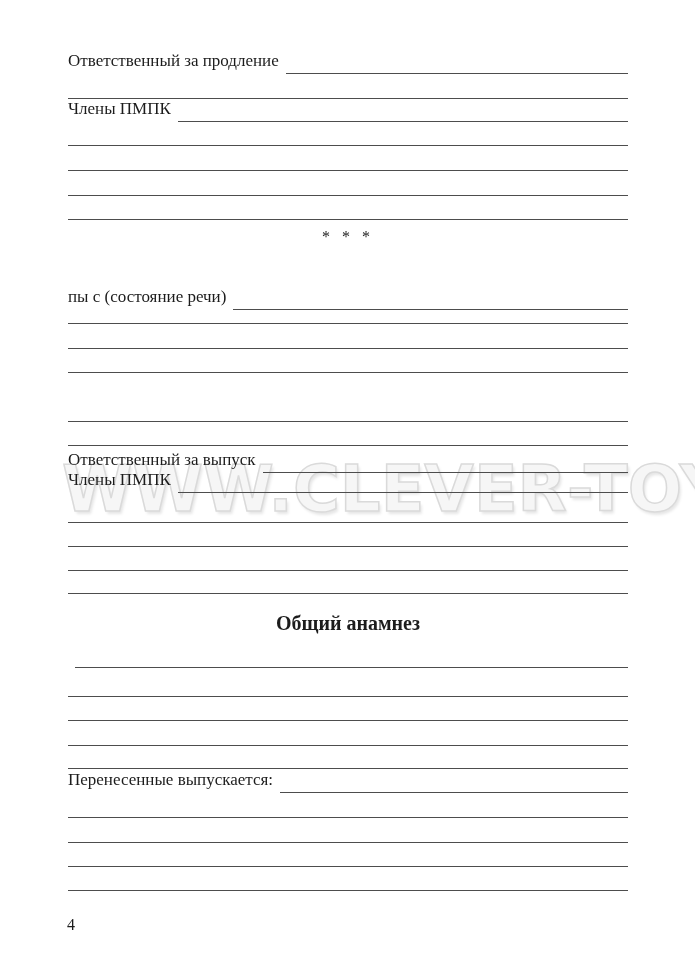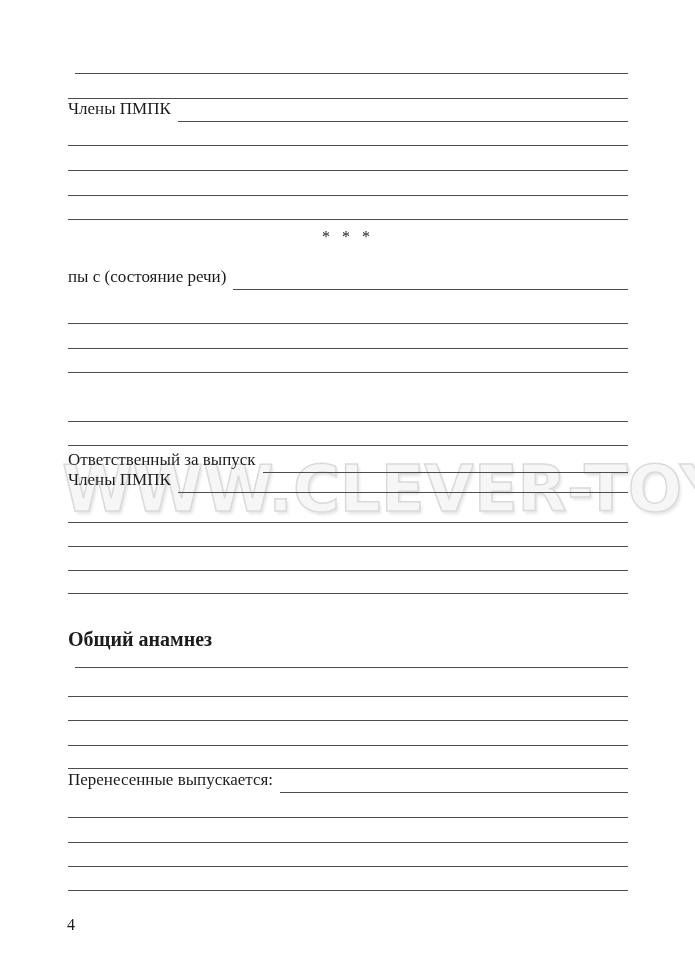"Ответственный за продление" span.label { html: none -> <span>Ответственный за продление</span> }
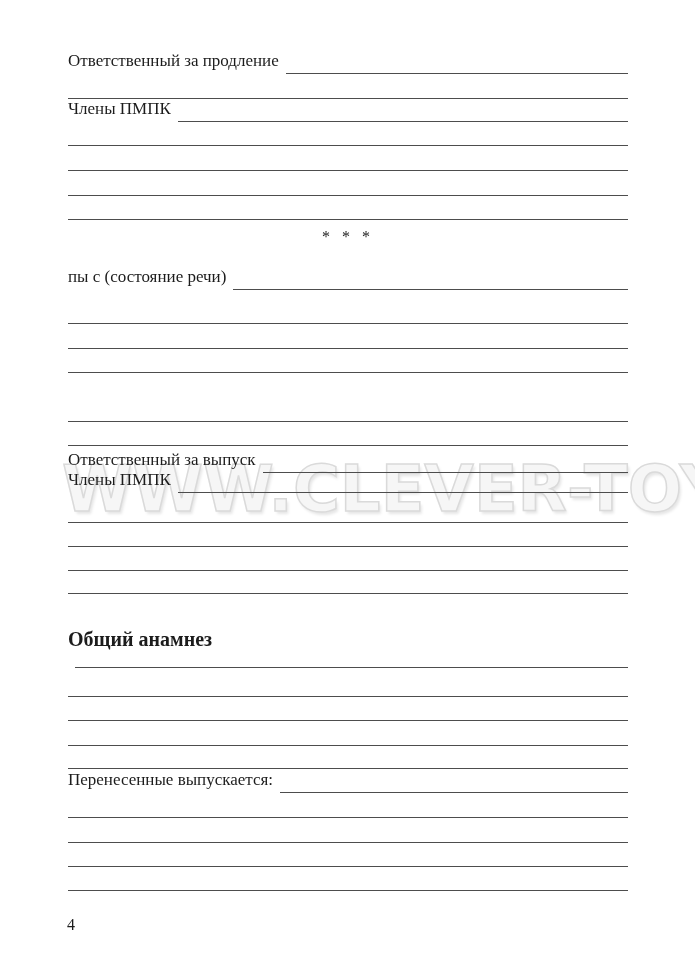"пы с (состояние речи)" div.row { top: 264px -> 284px }
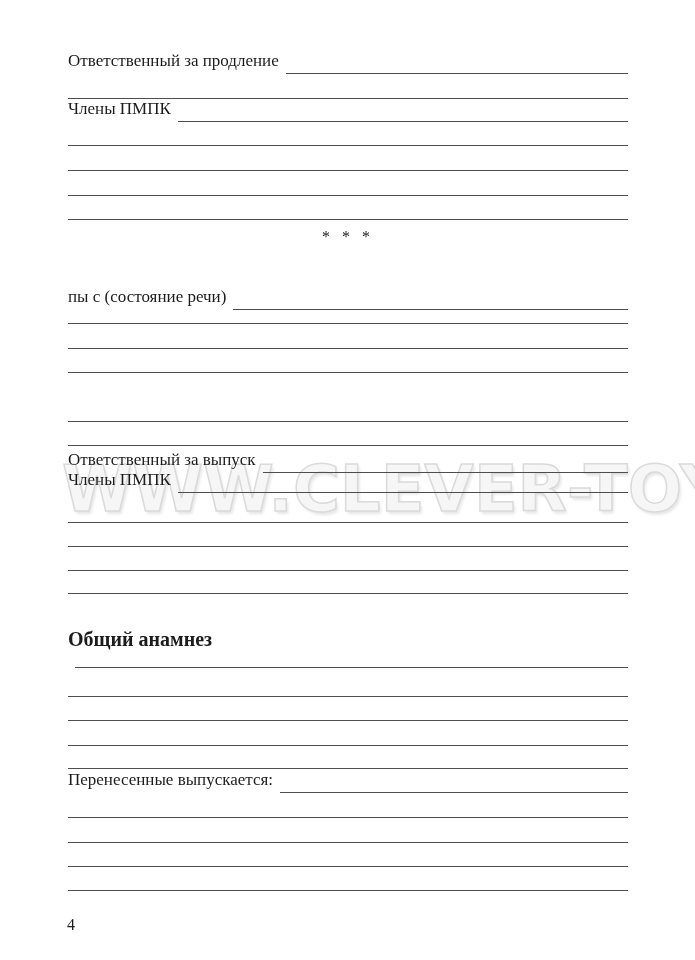"Общий анамнез" .heading { margin-top: 16px -> none; text-align: left -> center }
